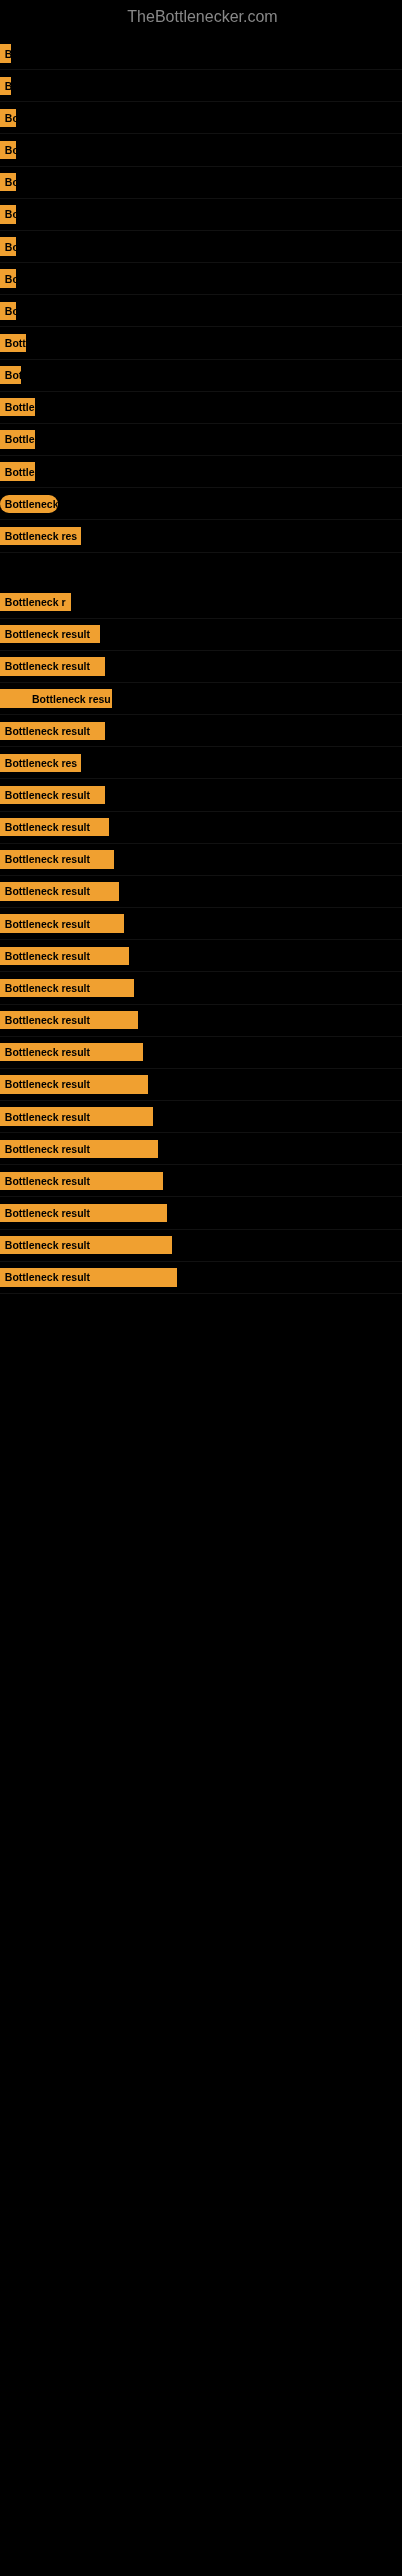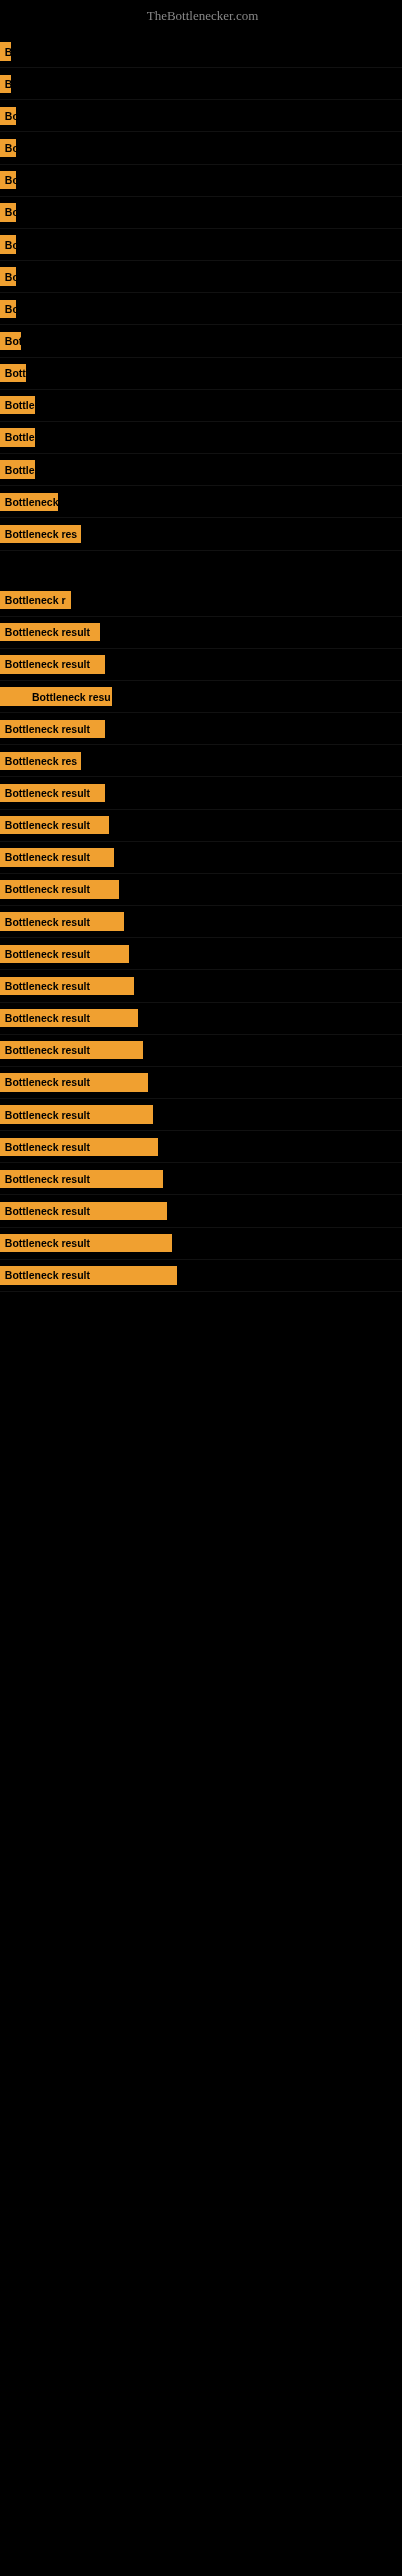"TheBottlenecker.com" .site-title { font-family: Liberation Serif, serif -> none; font-size: 13px -> 16px }
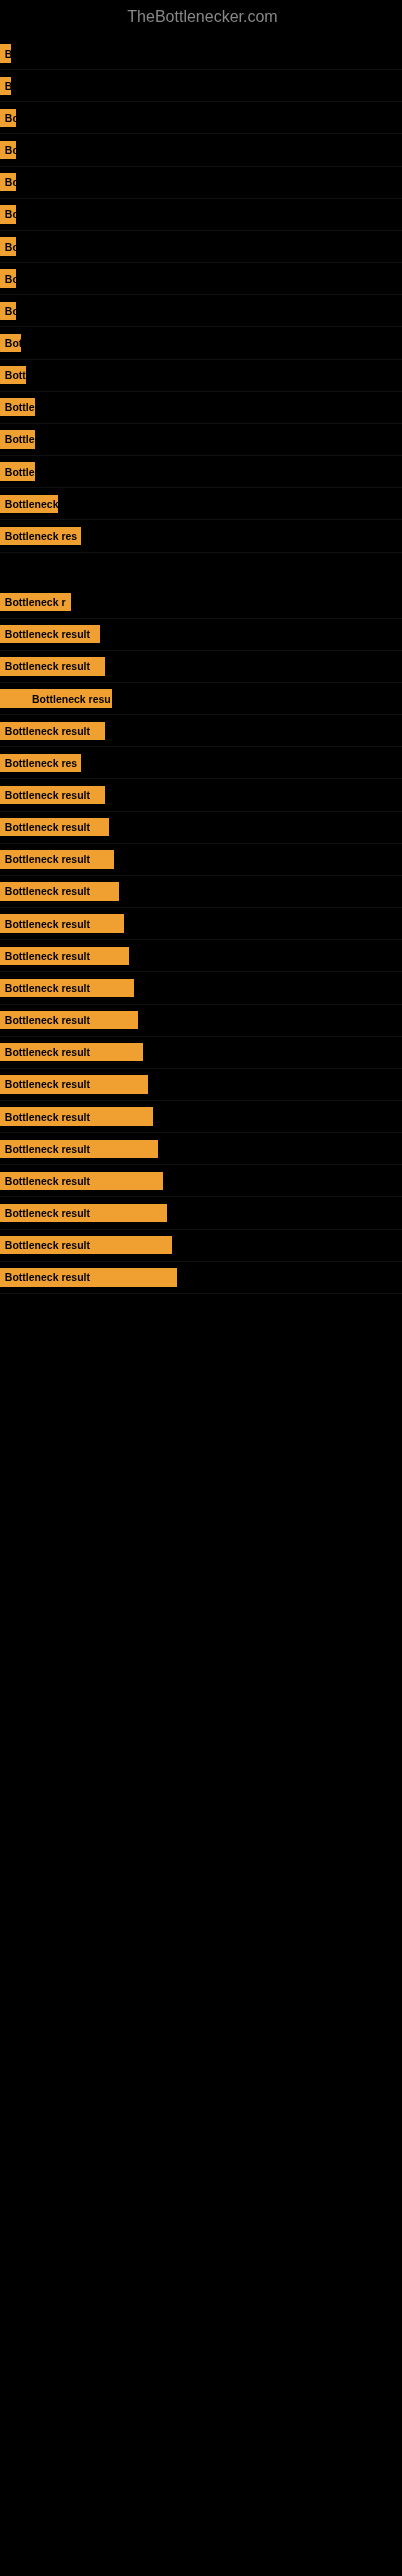"Bot" div.row { order: before "Bott" -> after "Bott" }
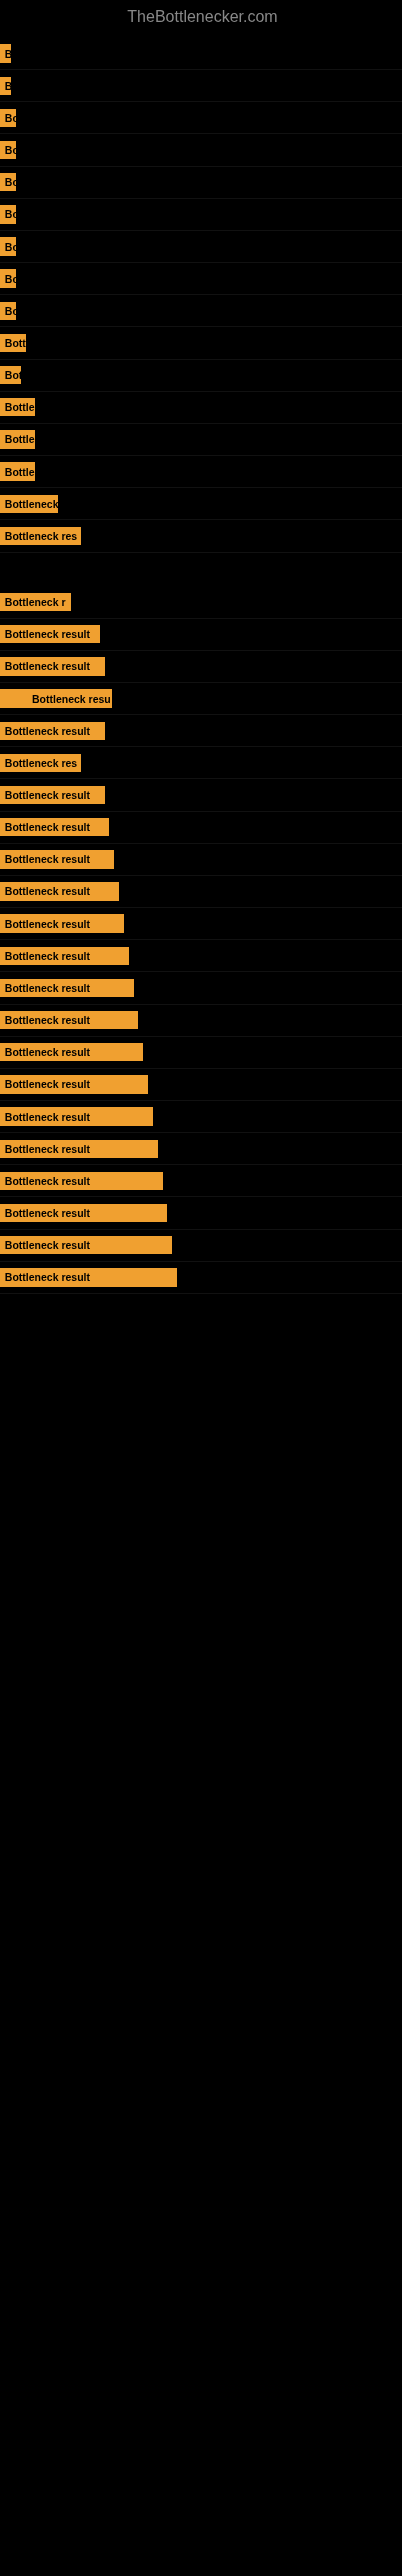"Bottleneck" span.label-box { border-radius: none -> 9px }
